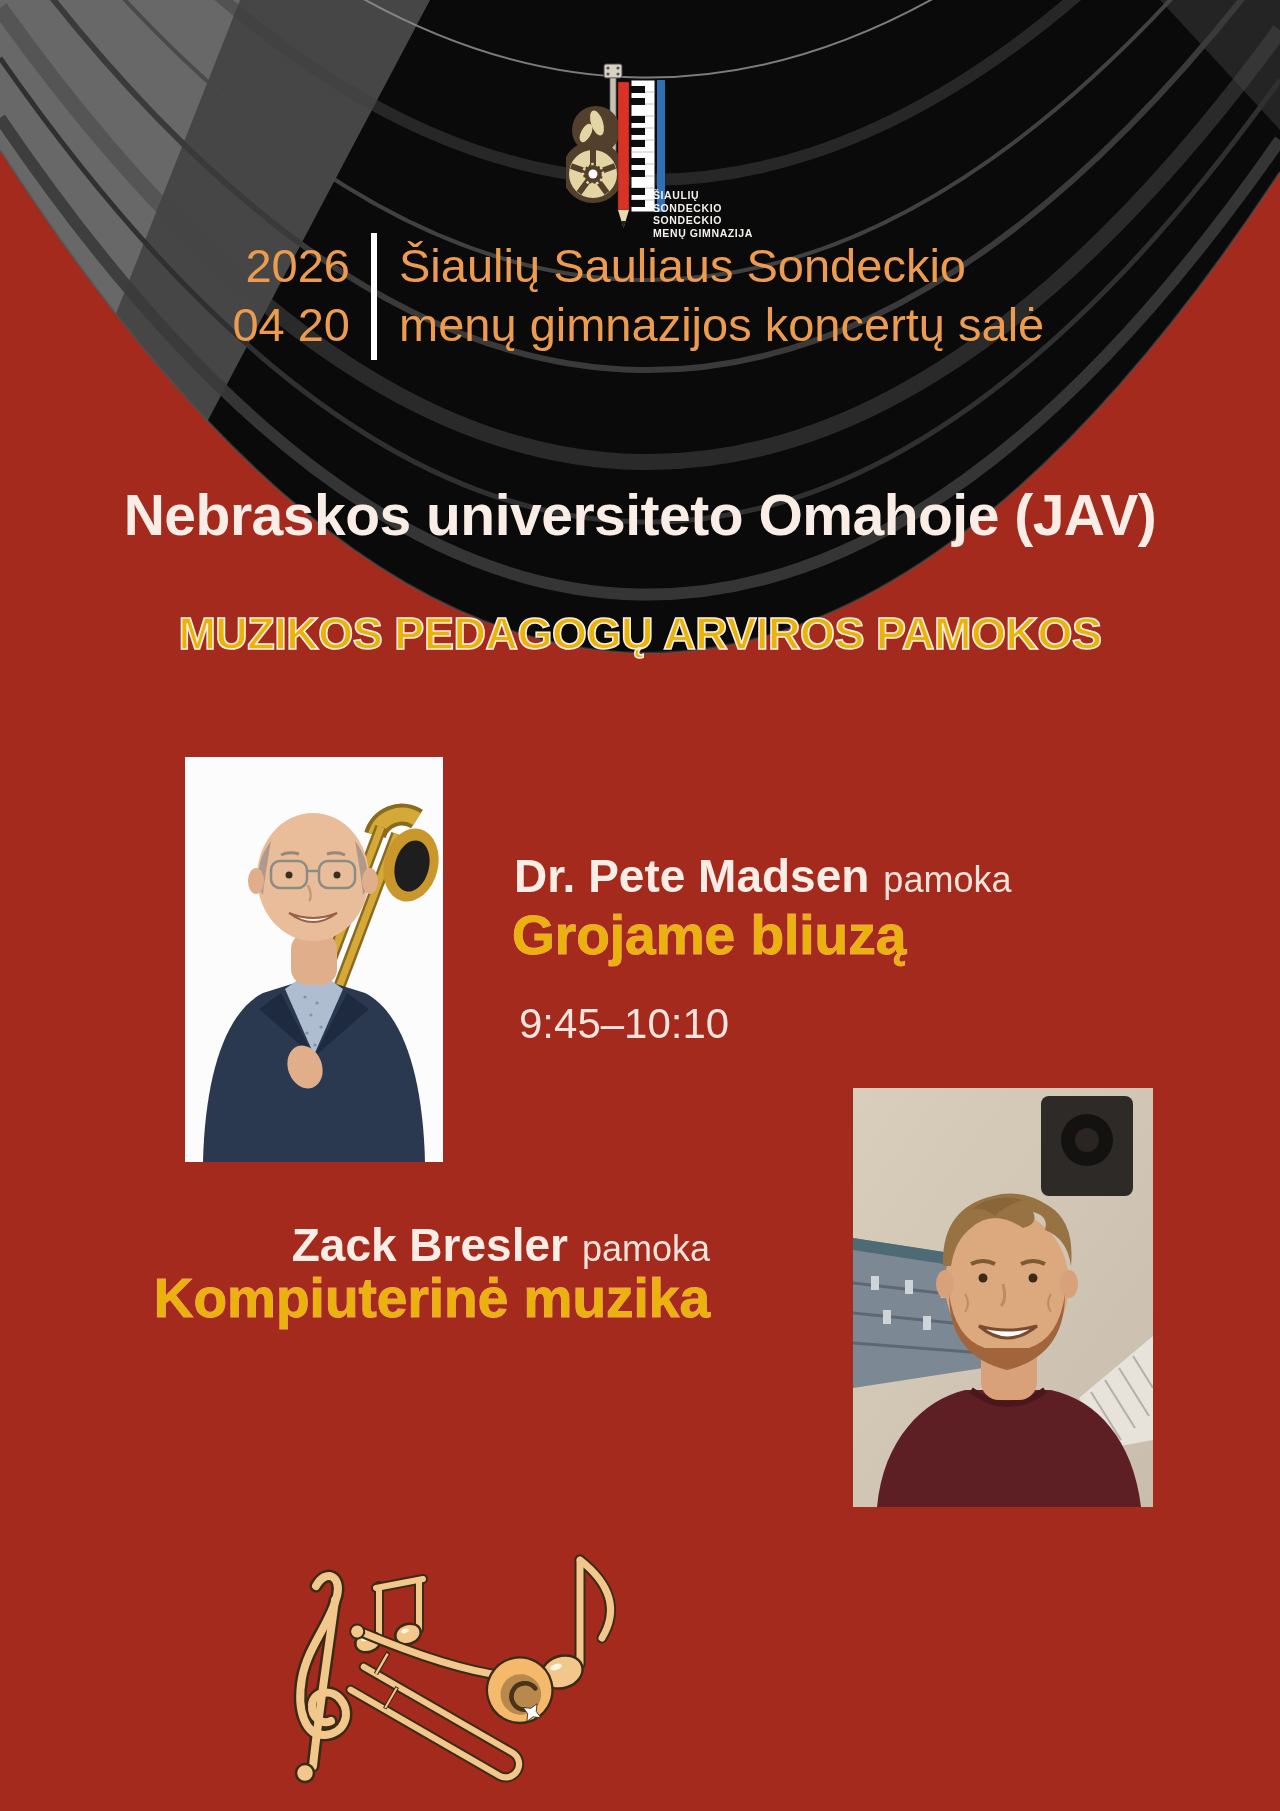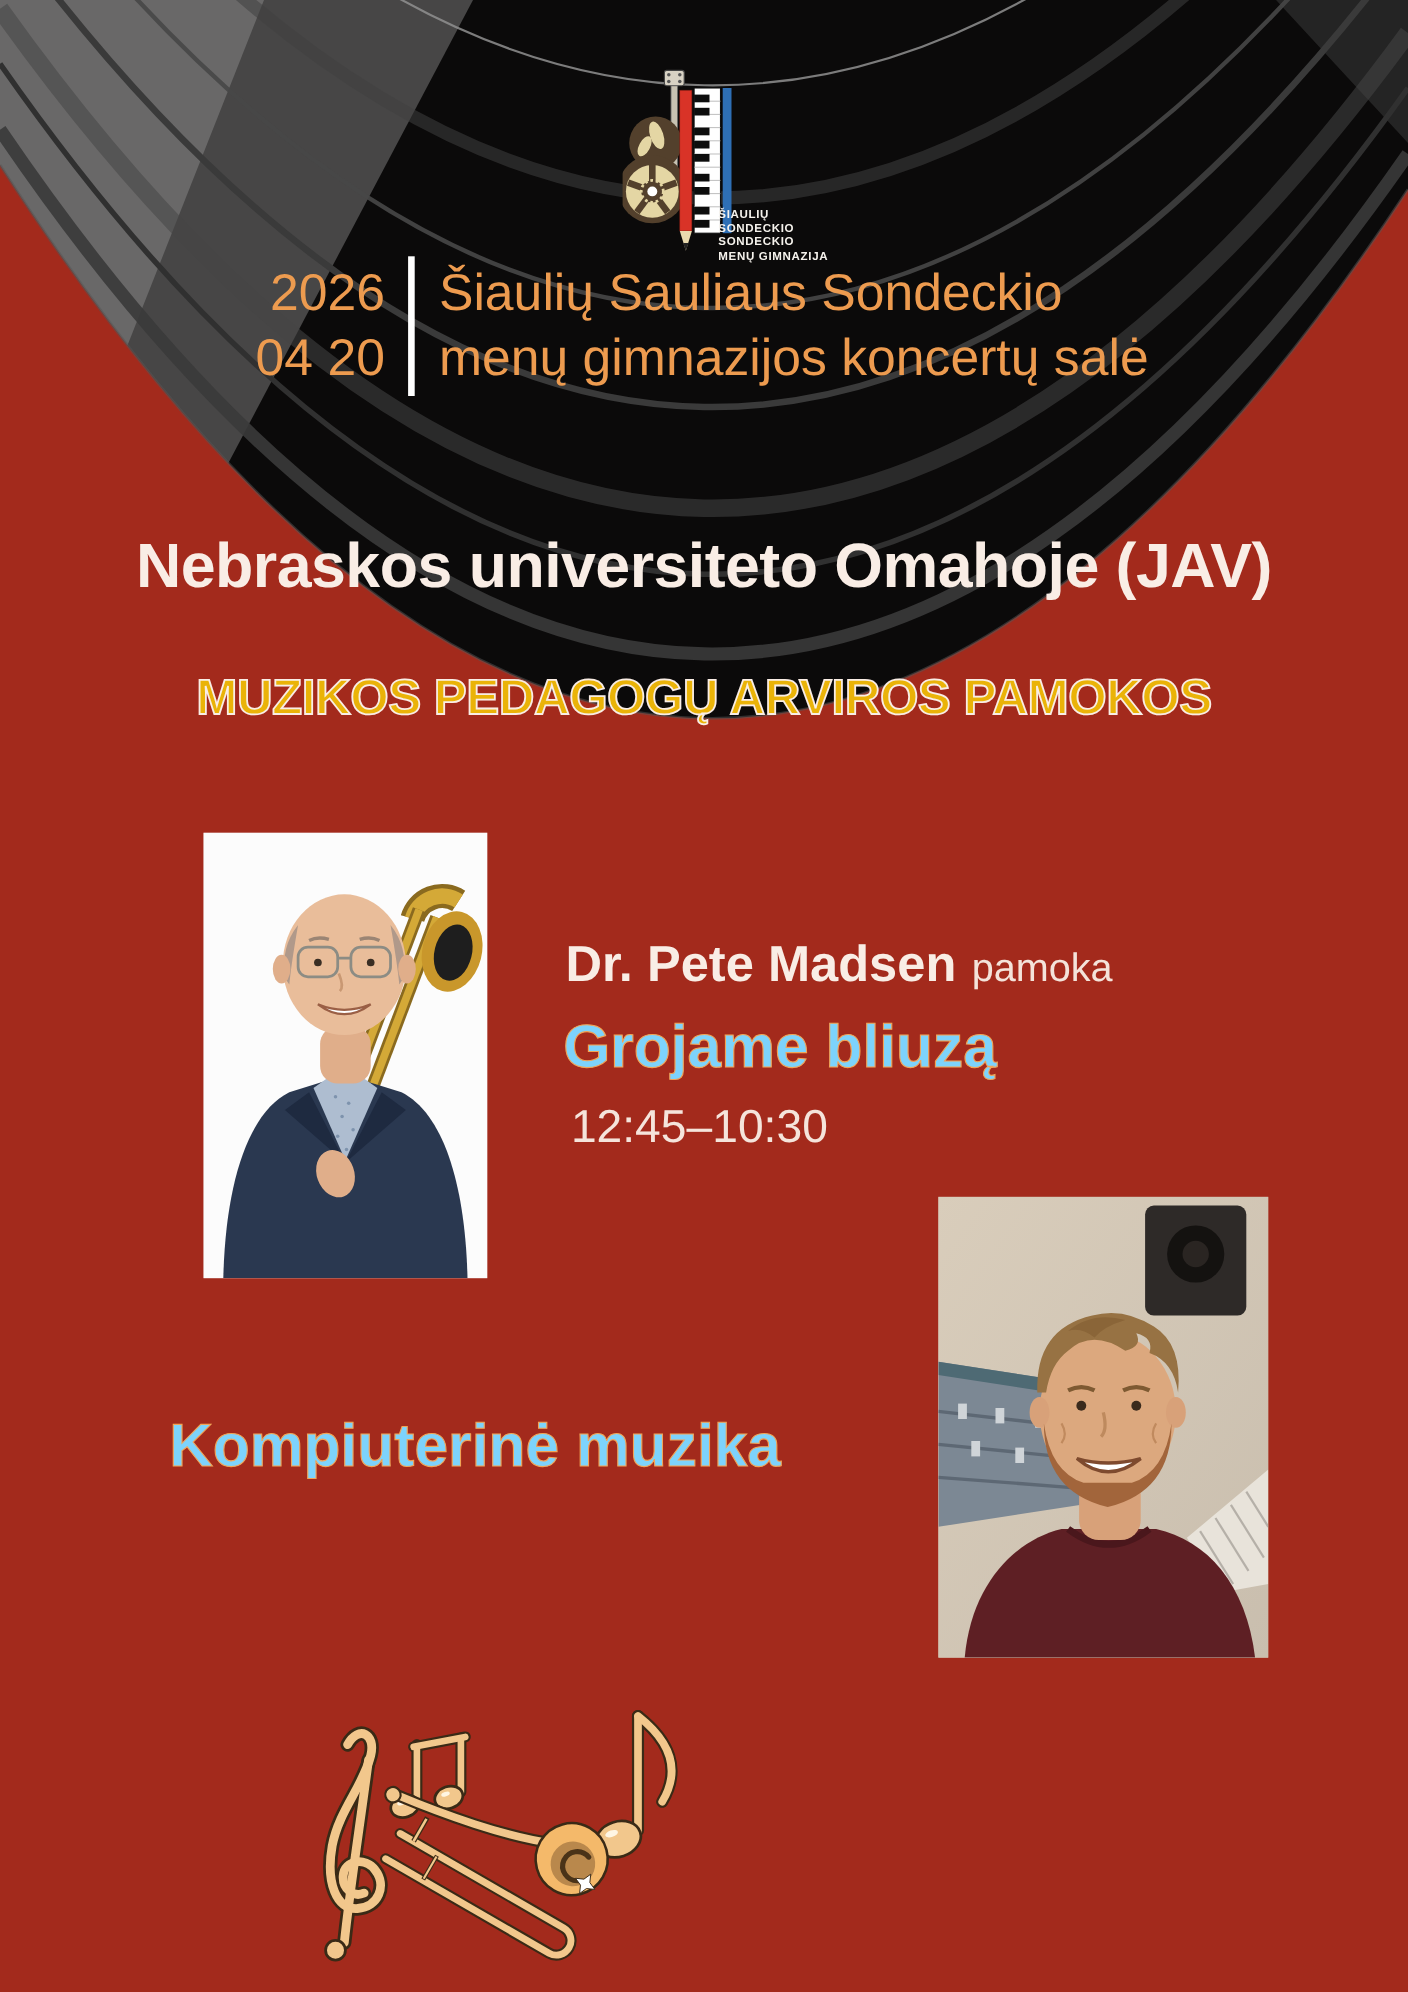"Grojame bliuzą" .s-topic { color: #7dd3fc -> #eab308; margin-top: 16px -> none }
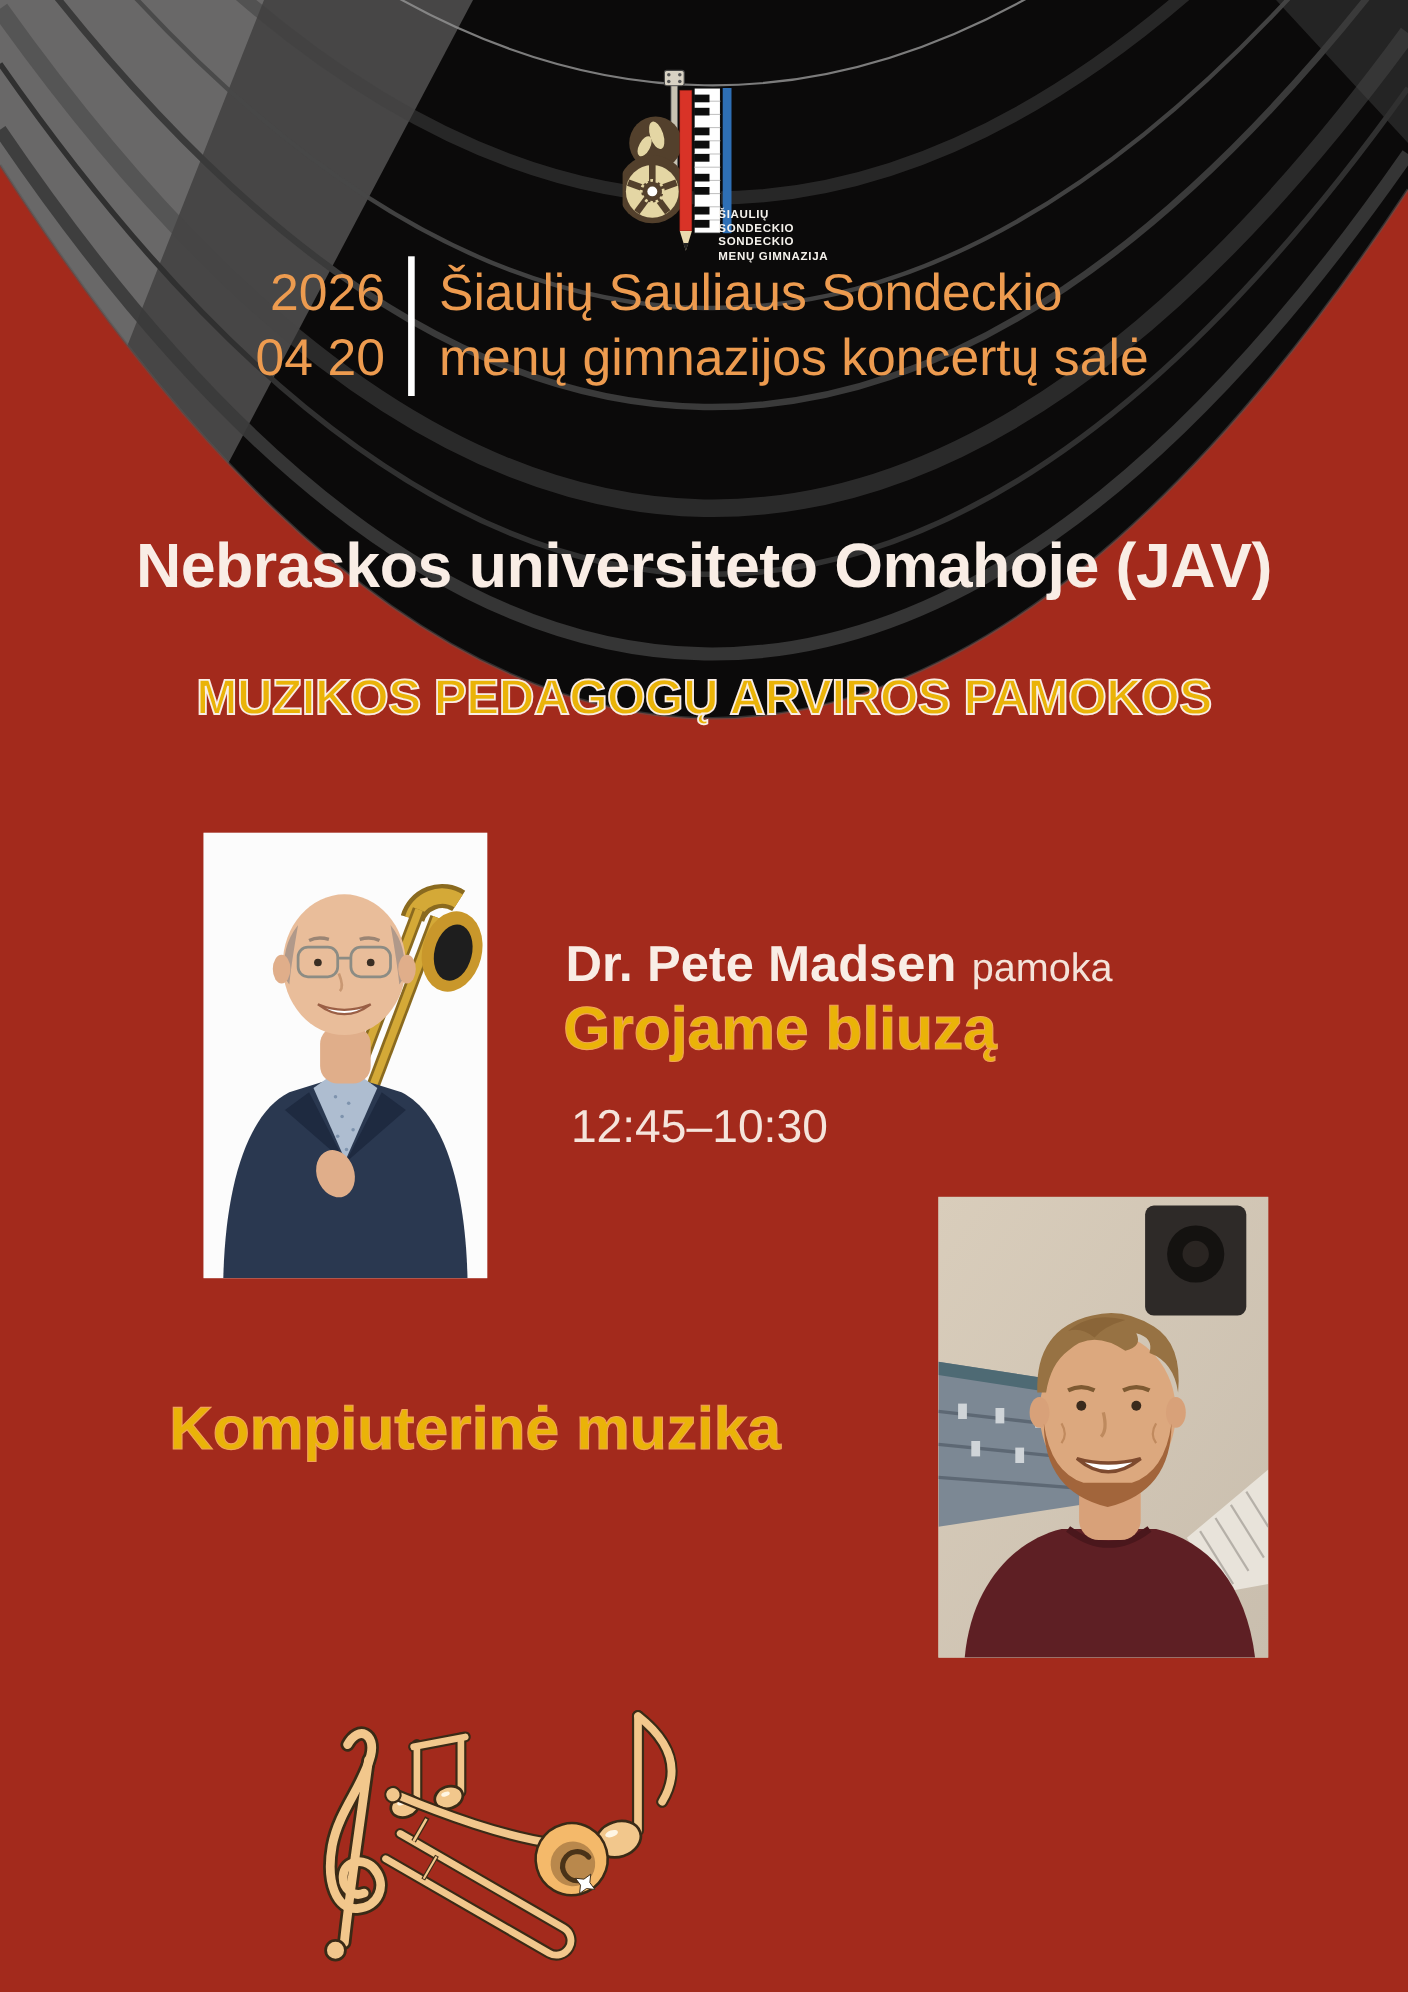"12:45–10:30" div.abs { text: 12:45–10:30 -> 9:45–10:10 }
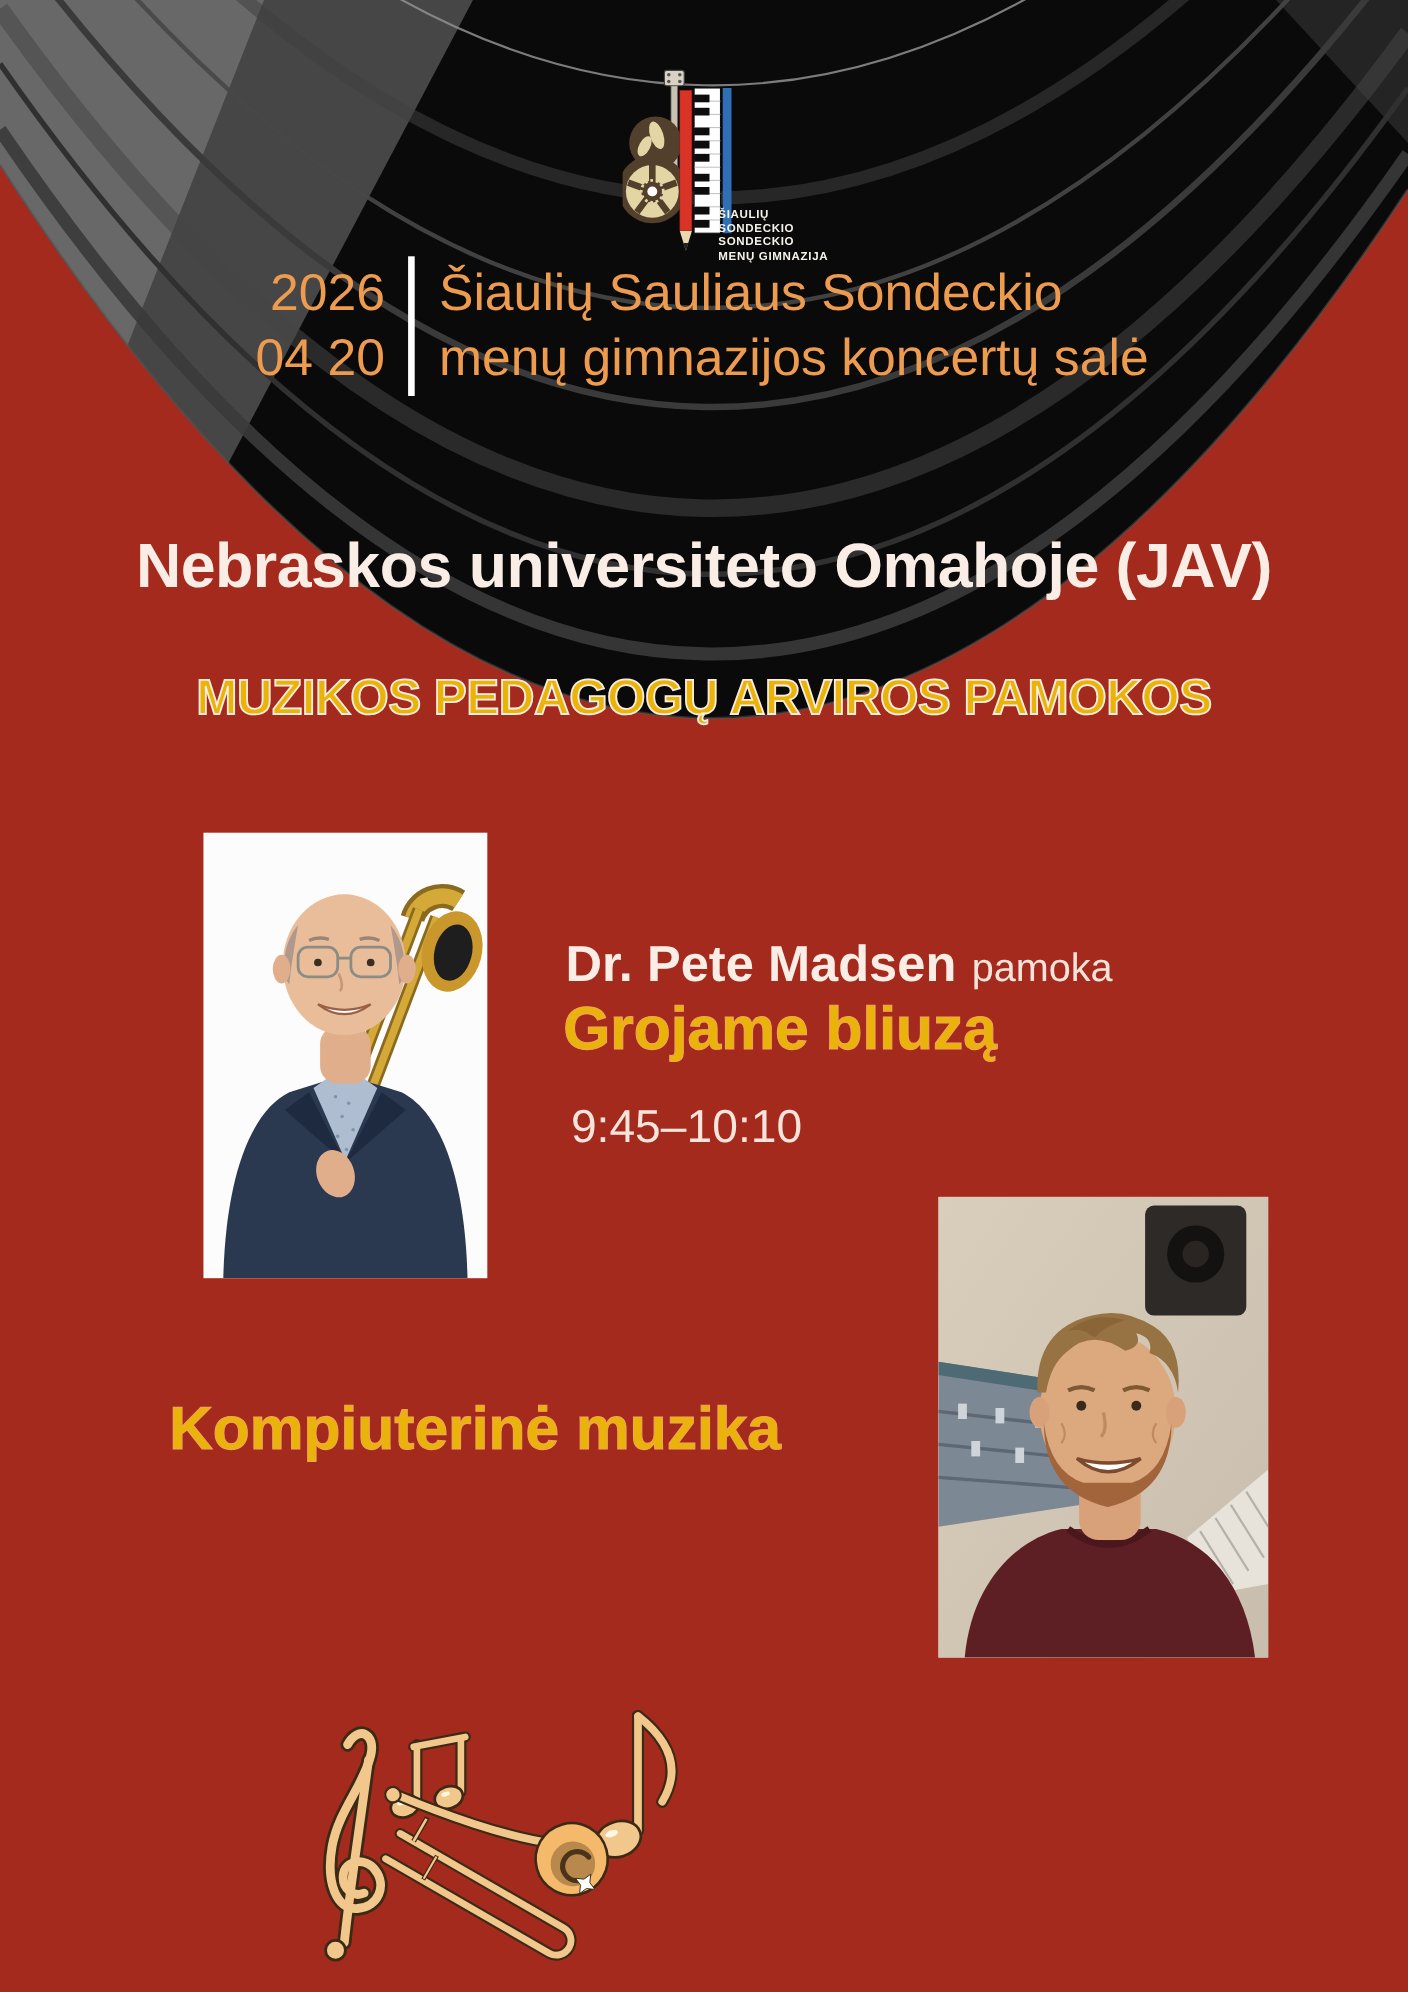"Zack Bresler pamoka" div.abs { html: none -> <div> <span>Zack Bresler</span><span>pamoka</span> </div> }
